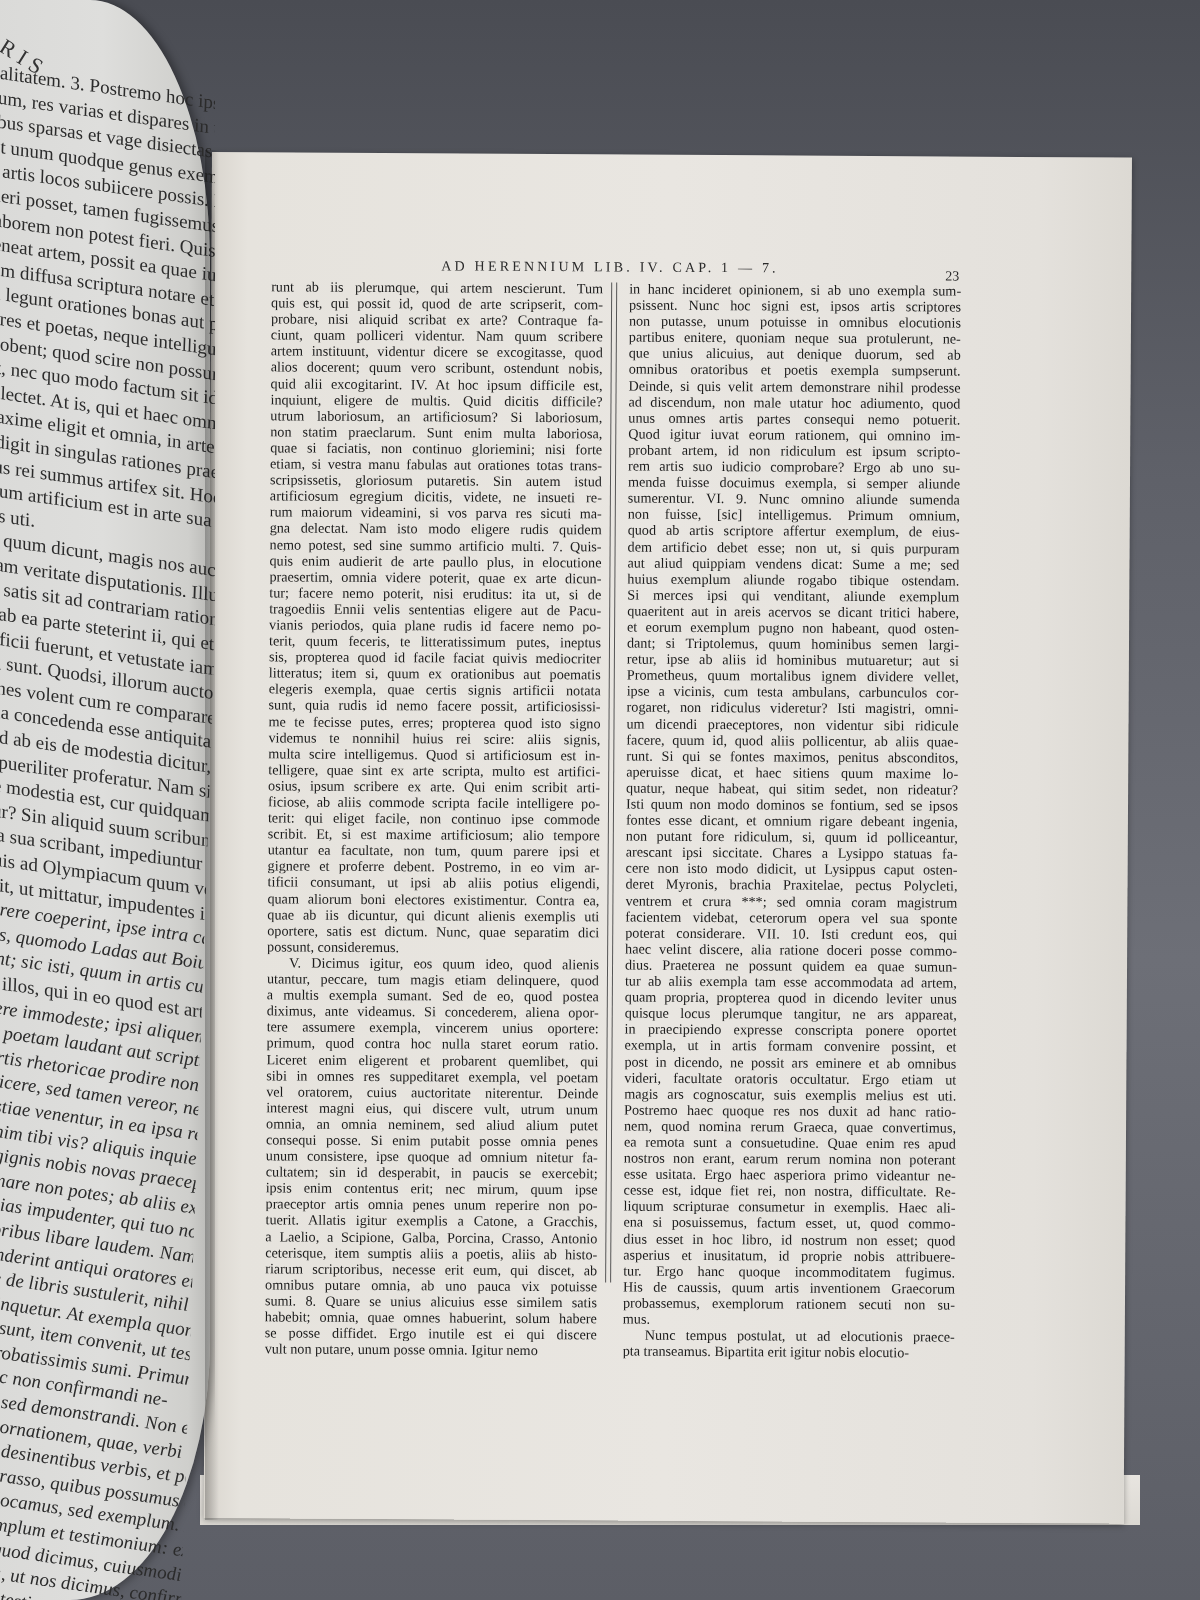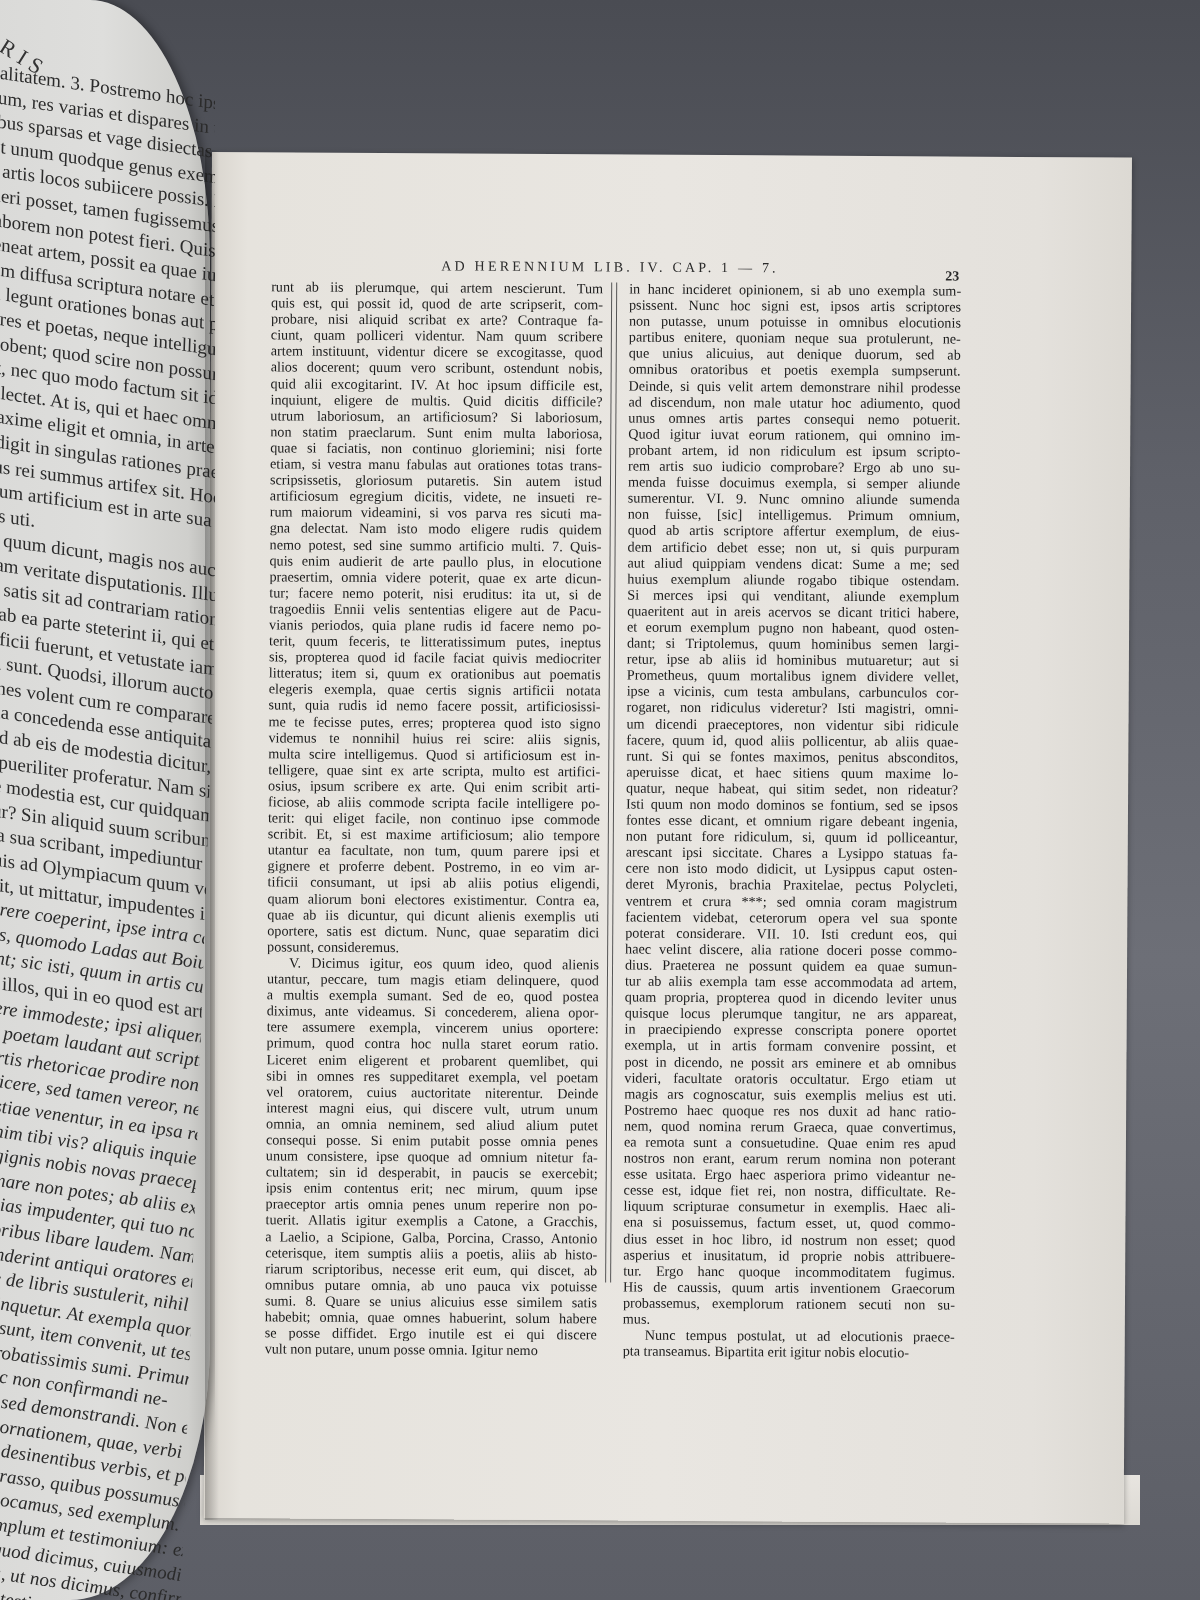"23" .page-number { font-weight: bold -> none }
